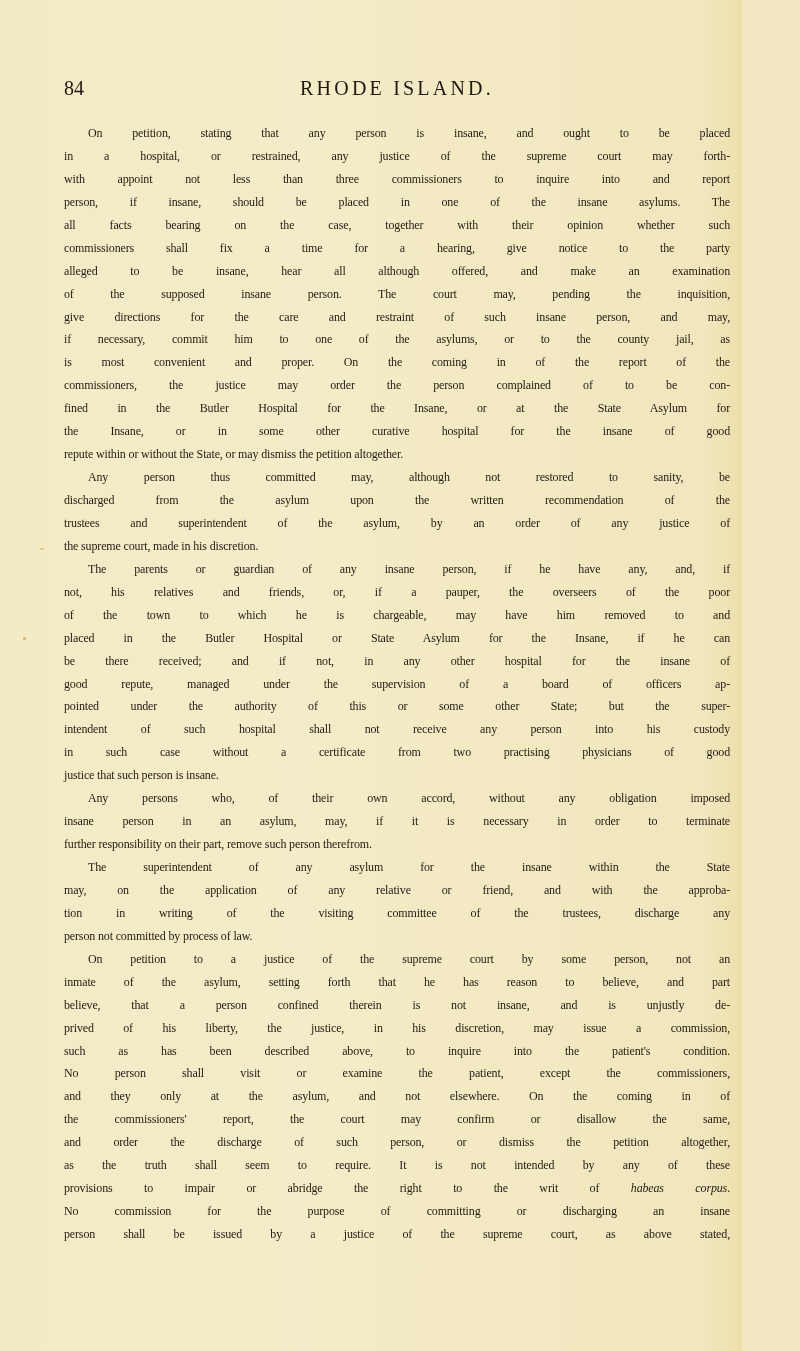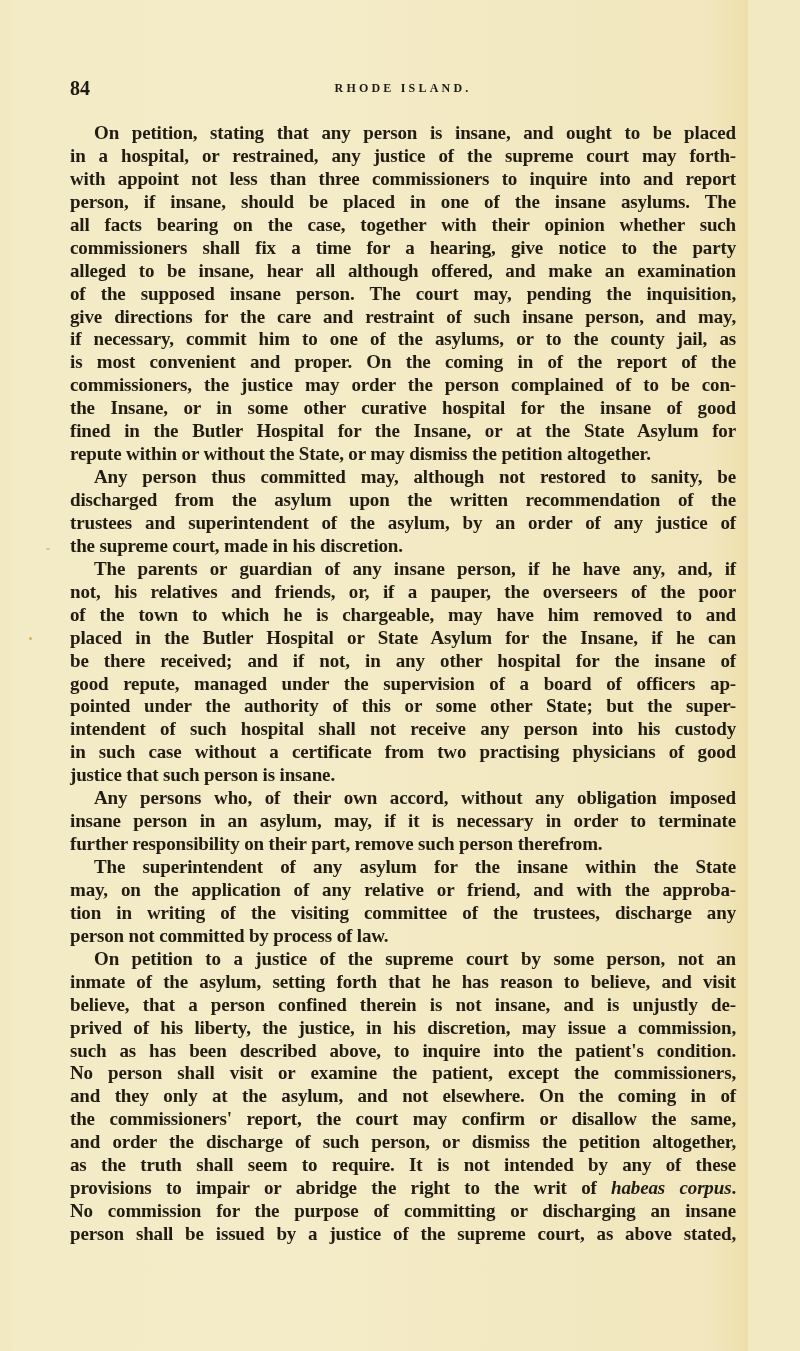"84" .page { font-weight: bold -> none; left: 12px -> 6px }
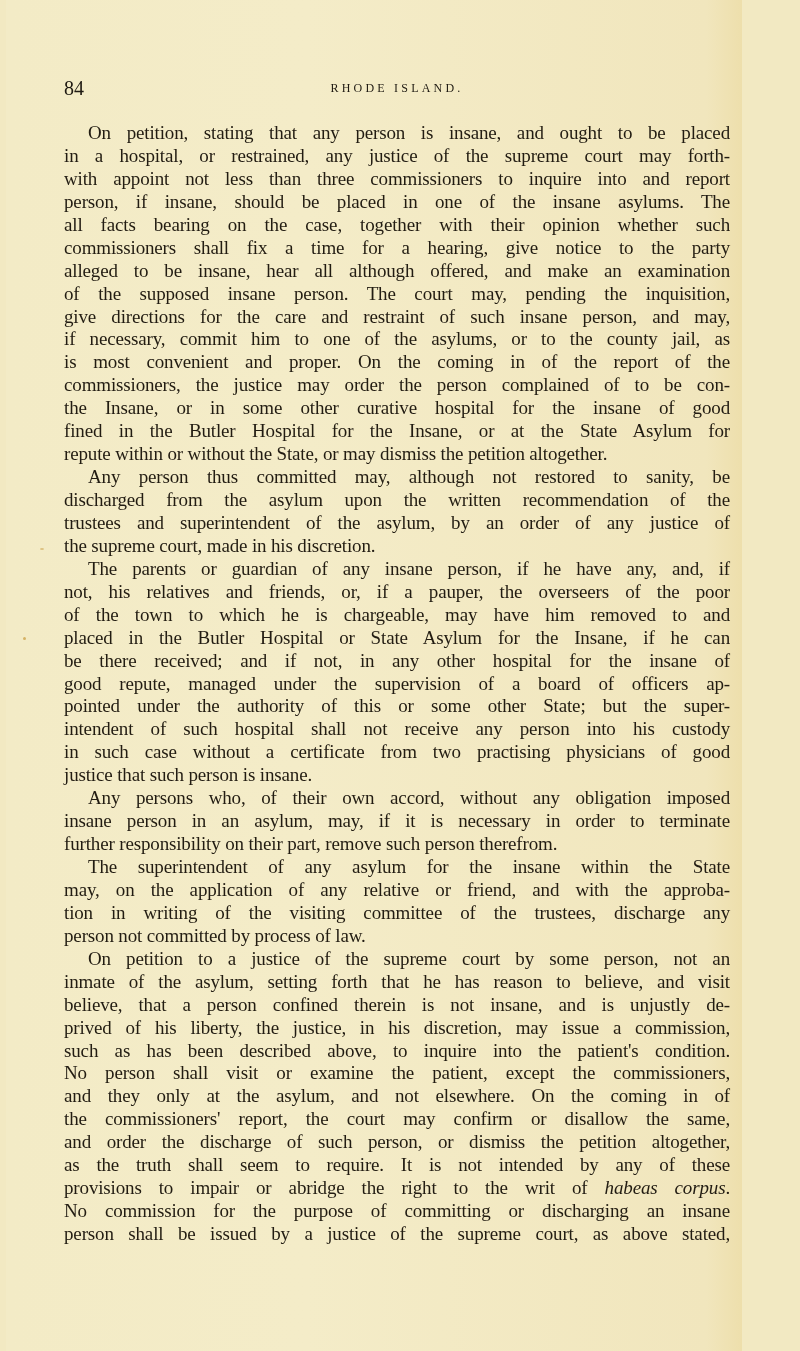"RHODE ISLAND." .running-head { font-size: 12px -> 20px }
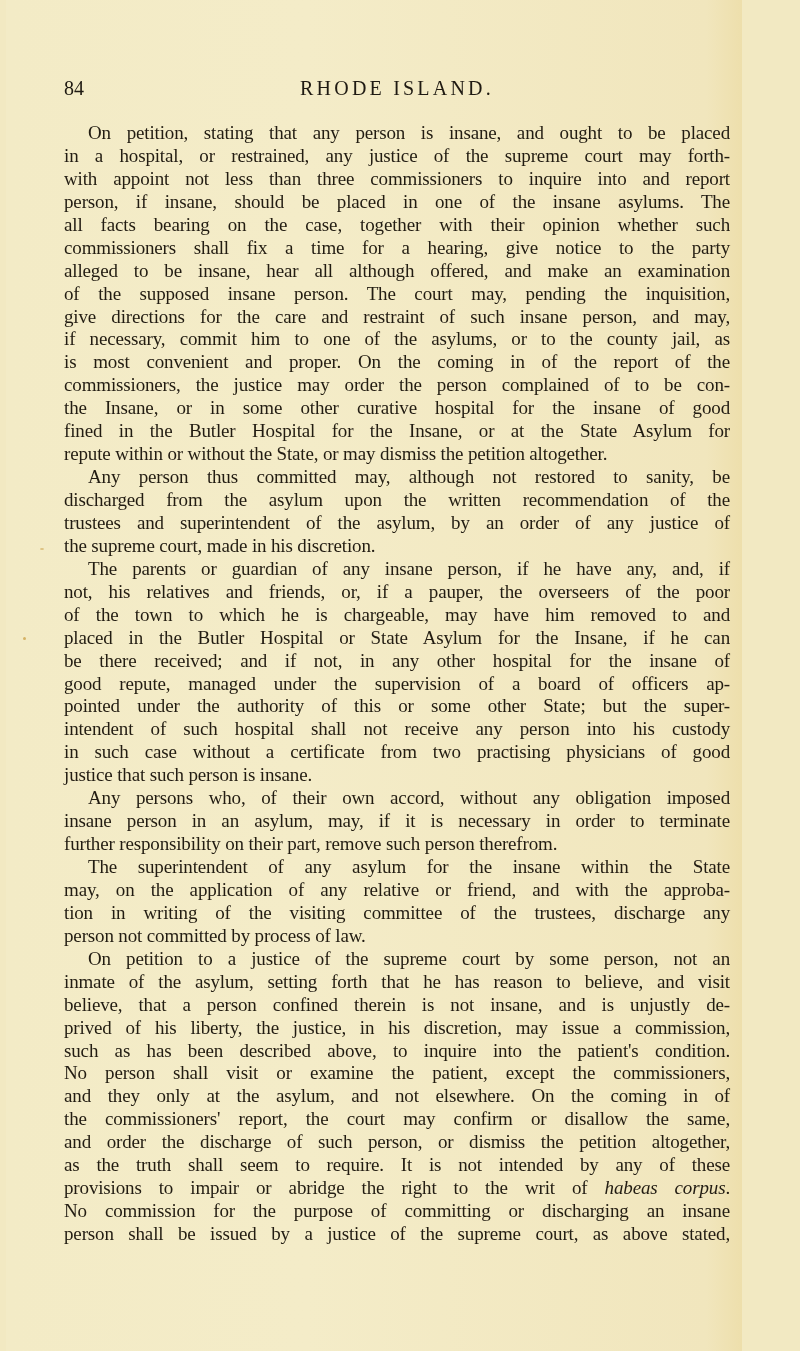"On petition, stating that any" .body-text { font-size: 19px -> 12px }
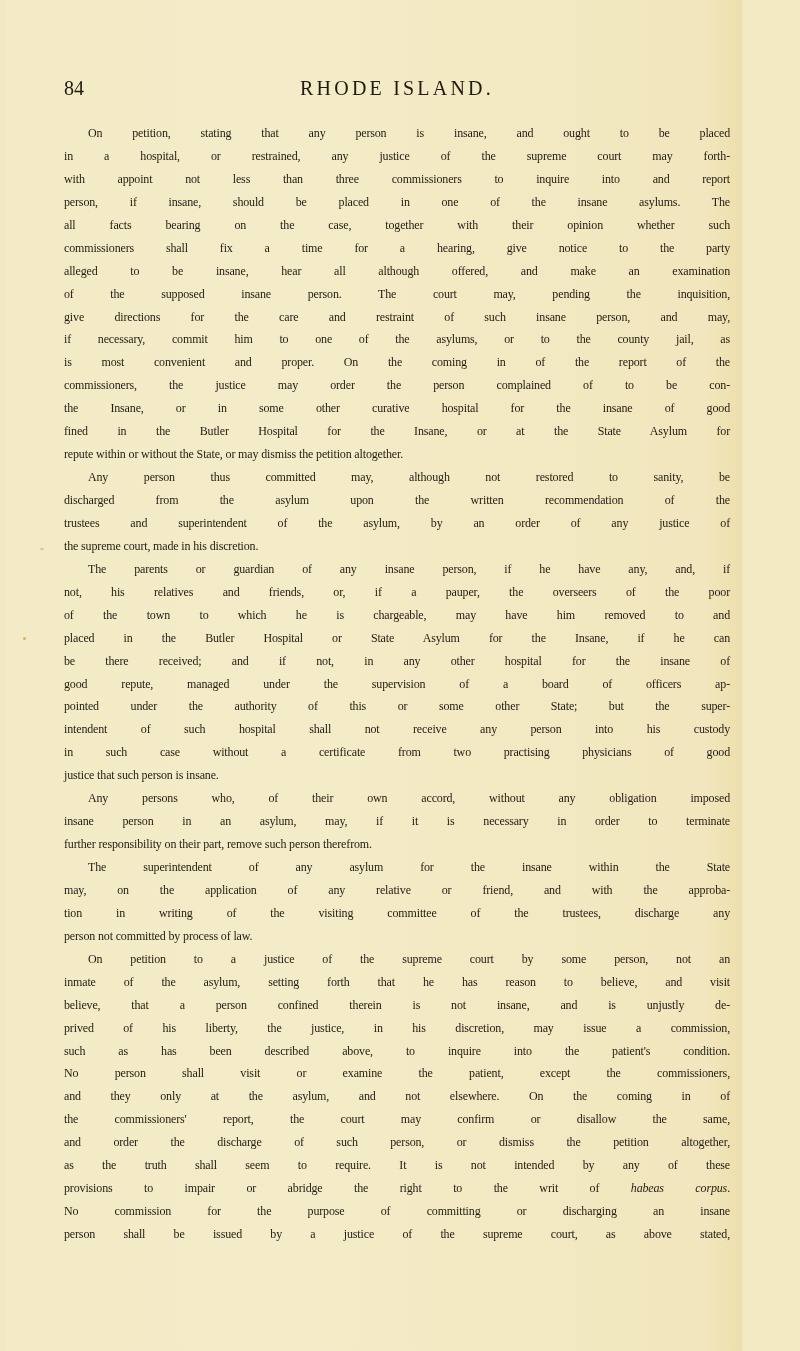"the Insane, or in some" span.line { order: before "fined in the Butler Hospital" -> after "fined in the Butler Hospital" }
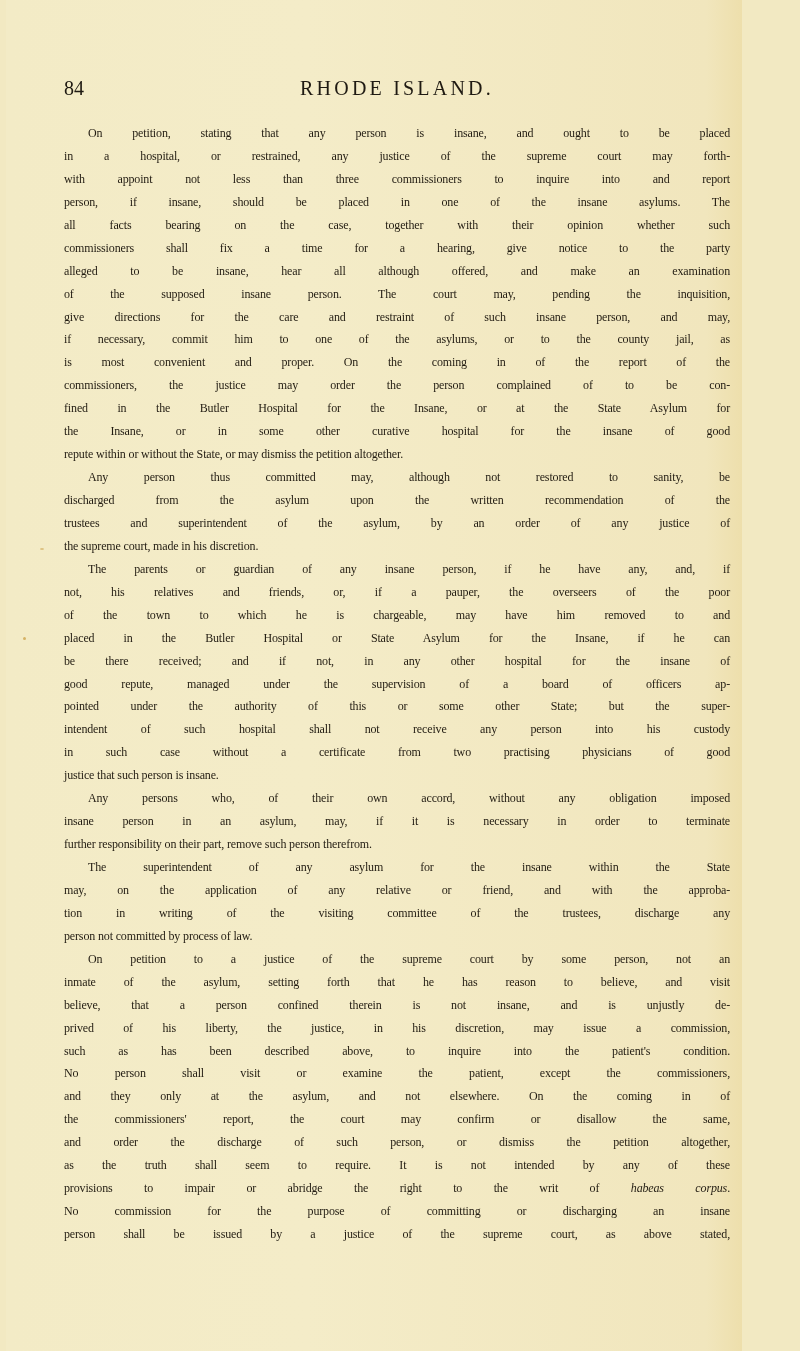"inmate of the asylum, setting" span.line { text: visit -> part }
